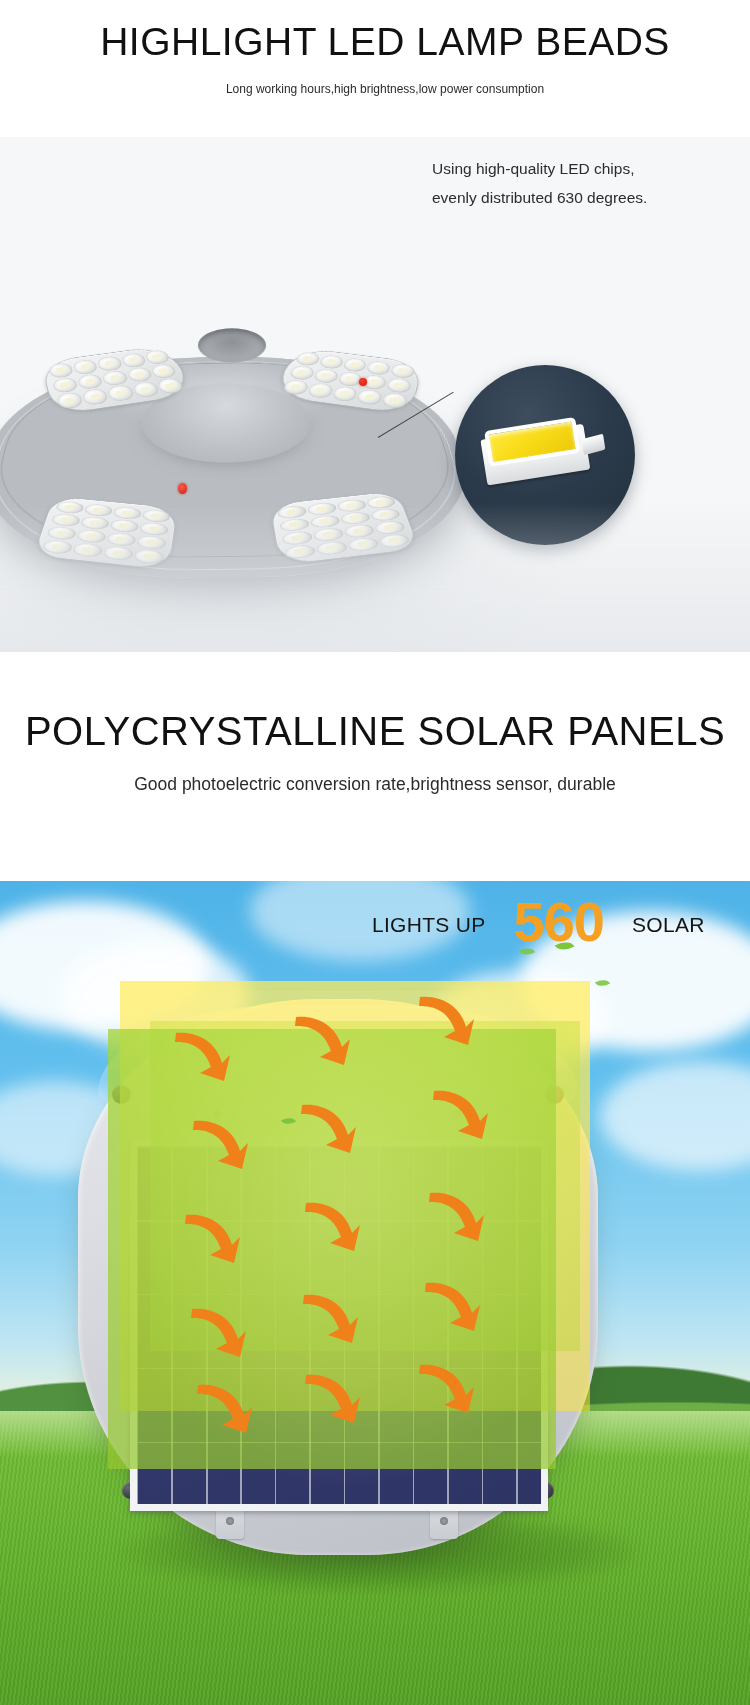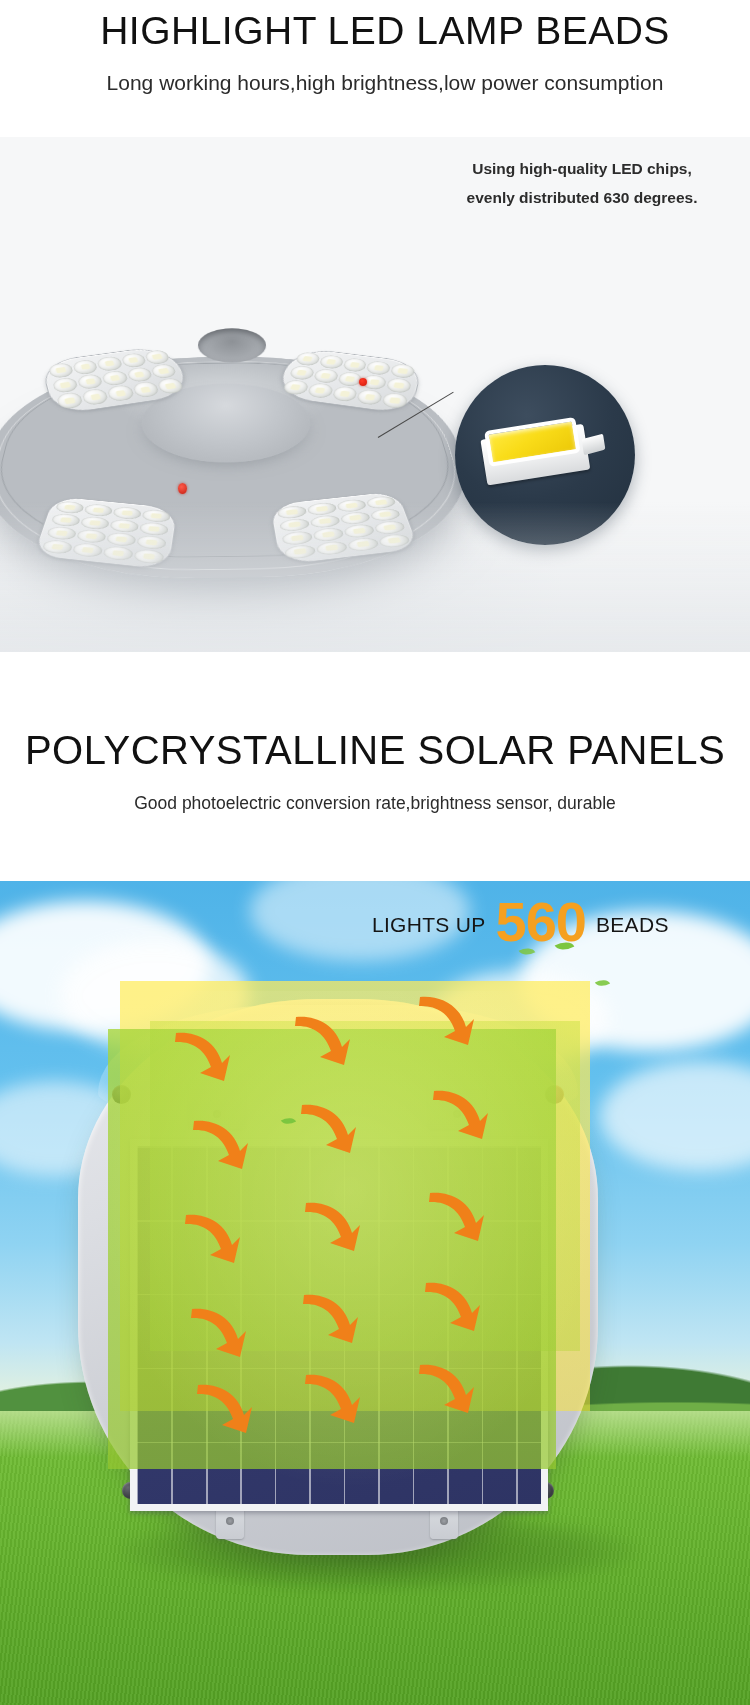"HIGHLIGHT LED LAMP BEADS" .s1-head { padding-top: 9px -> 20px }
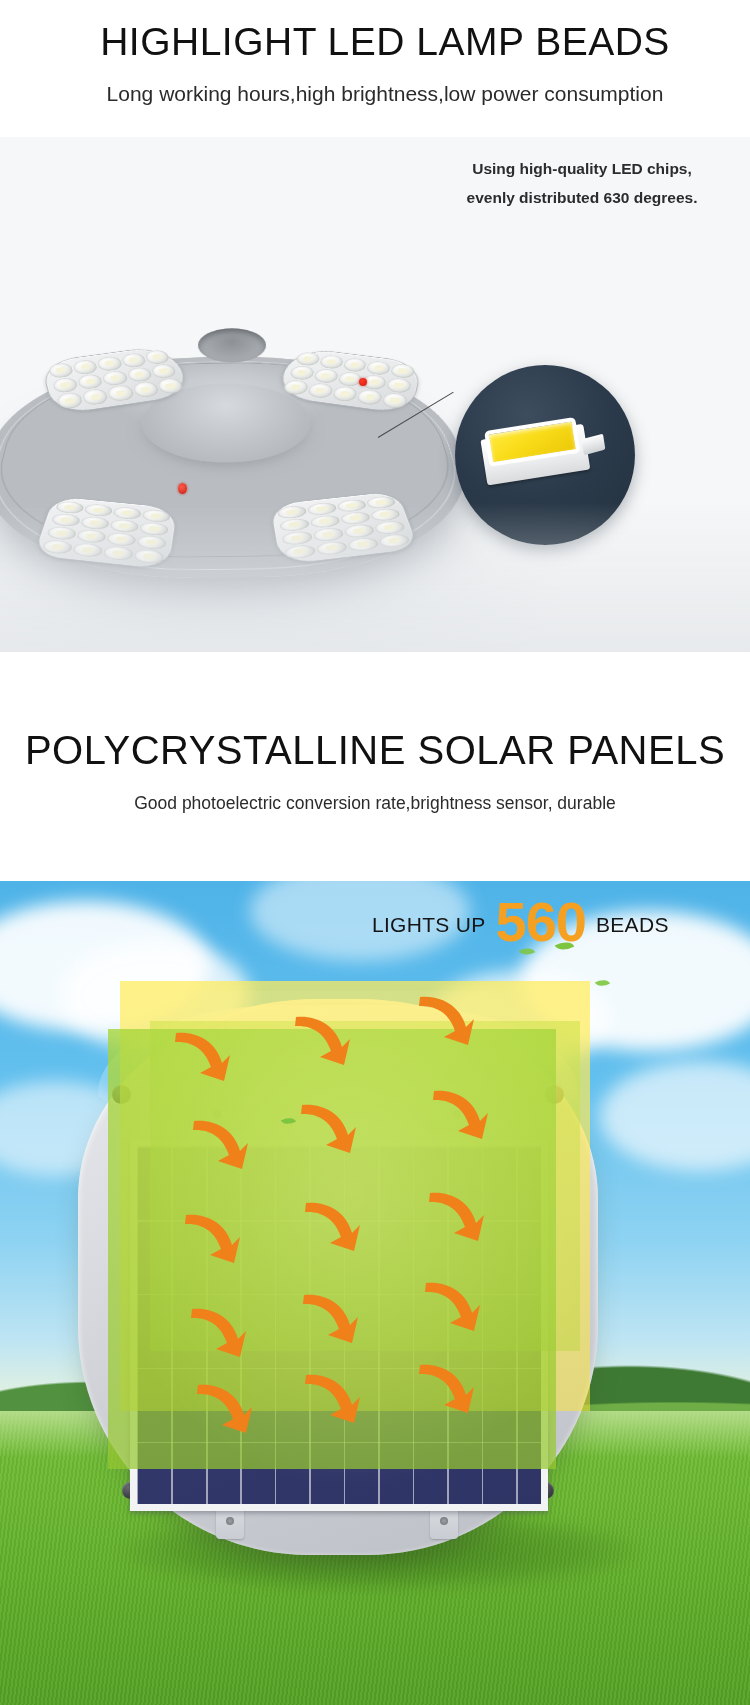"Long working hours,high brightness,low" .head-sub { font-size: 21px -> 12px }
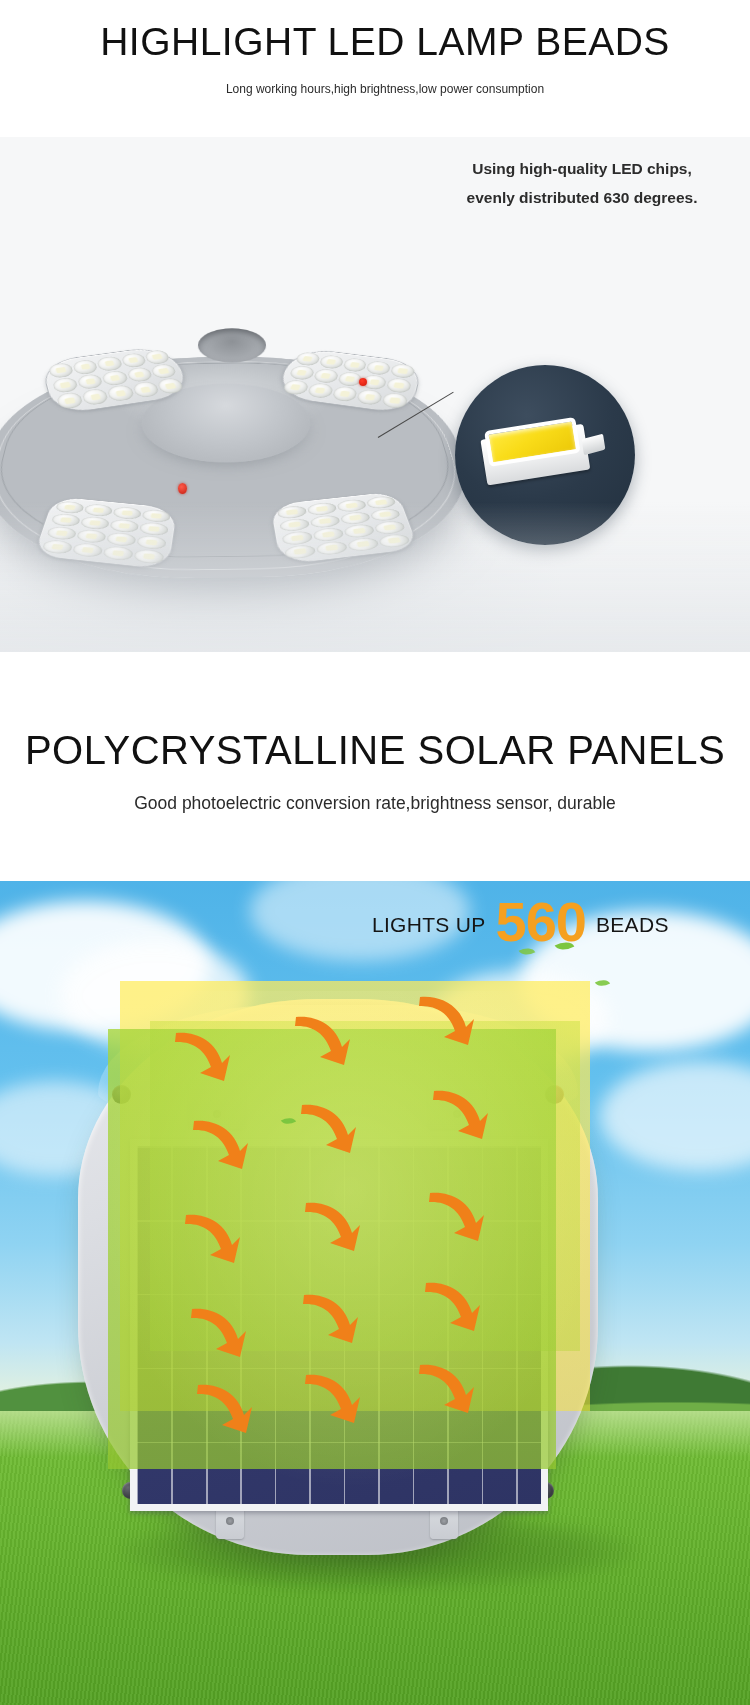"Using high-quality LED chips," .anno { font-weight: bold -> none; text-align: center -> none }
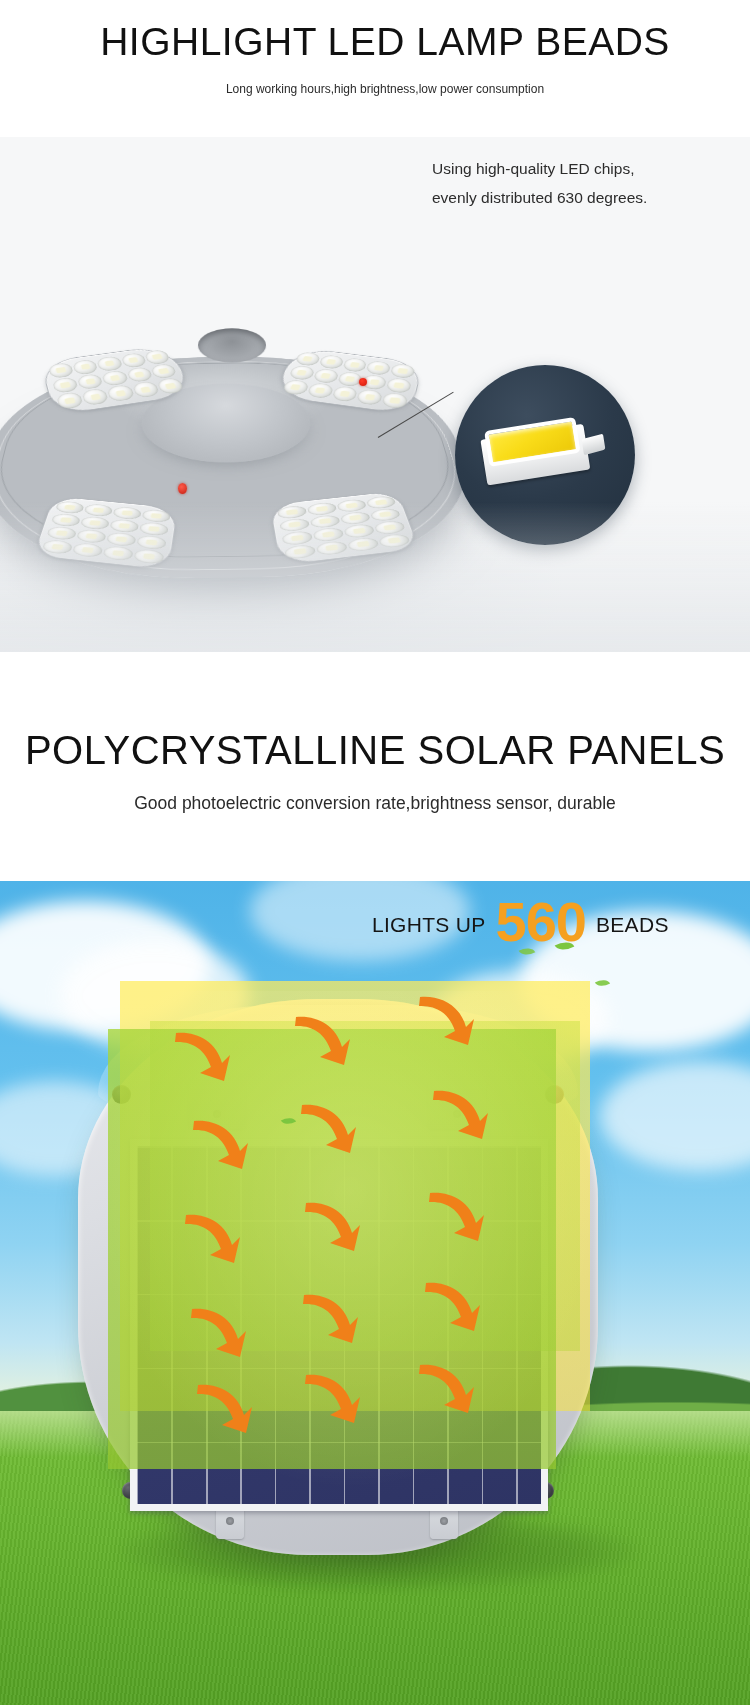"POLYCRYSTALLINE SOLAR PANELS" .s2-head { padding-top: 75px -> 56px }
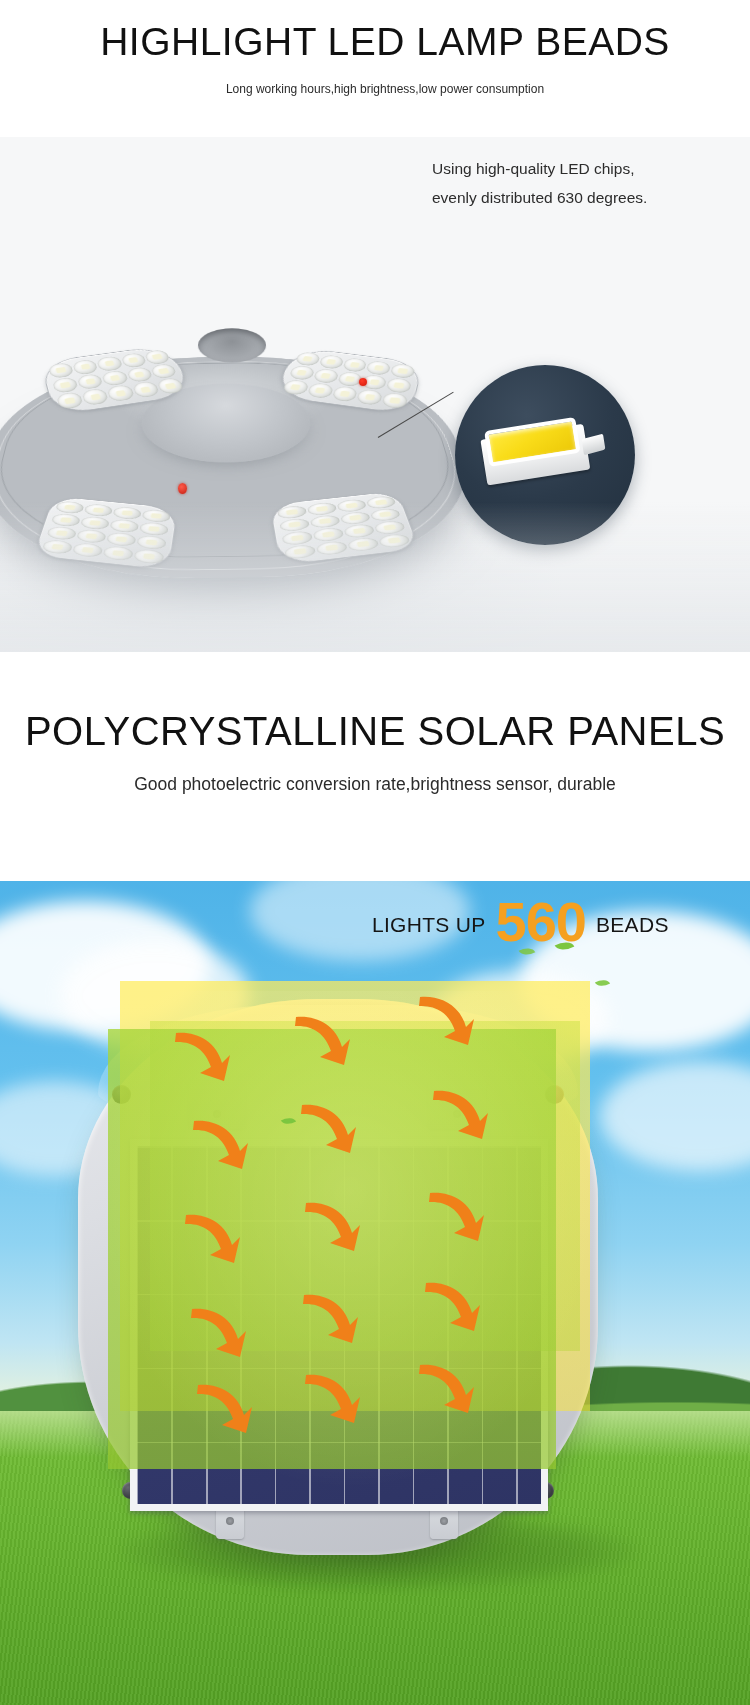"LIGHTS UP" .lightsup { gap: 10px -> 28px }
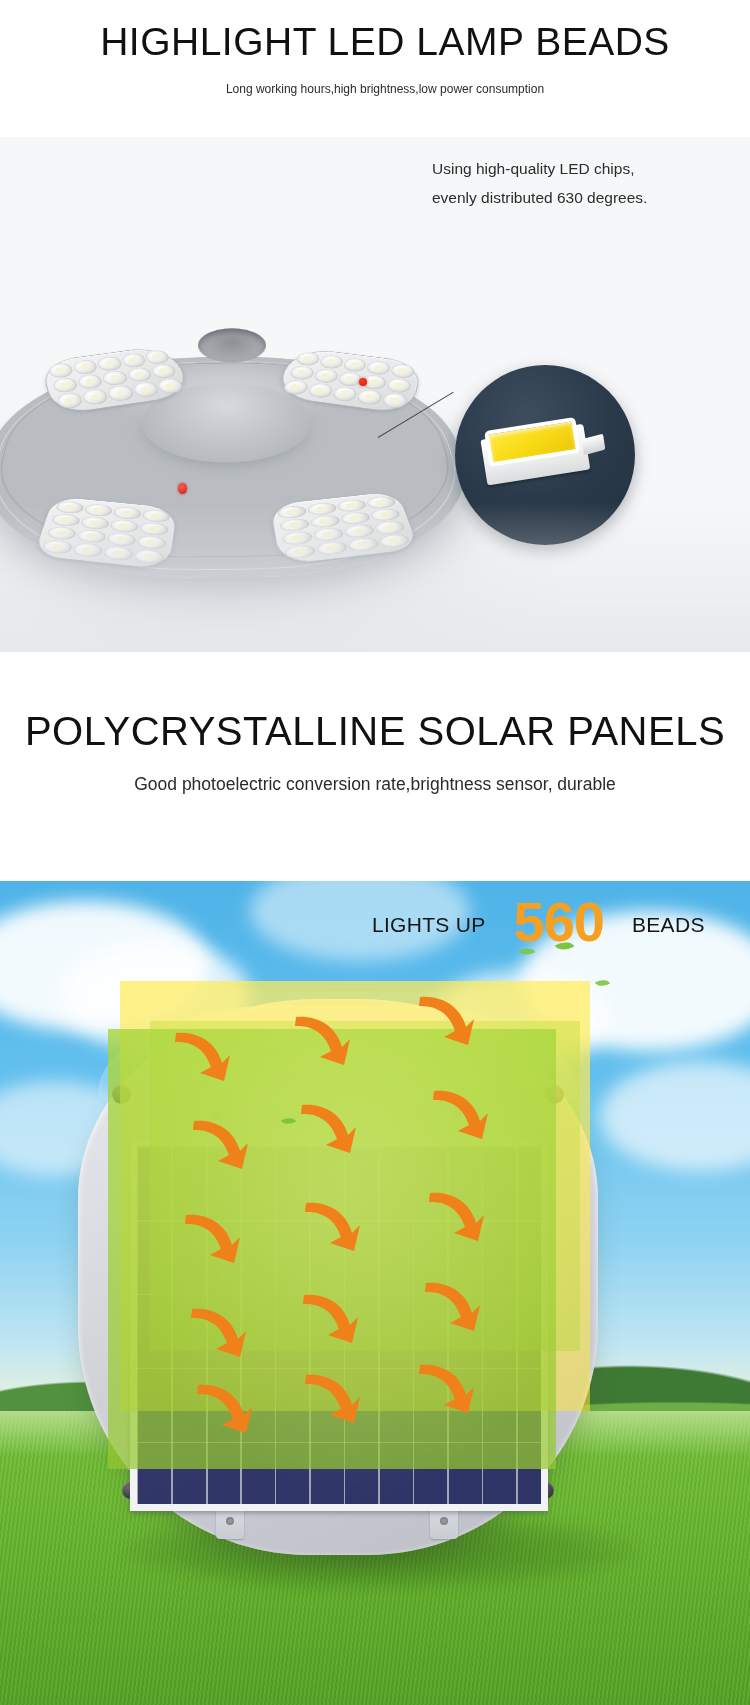"BEADS" span.lu-text { text: BEADS -> SOLAR }
